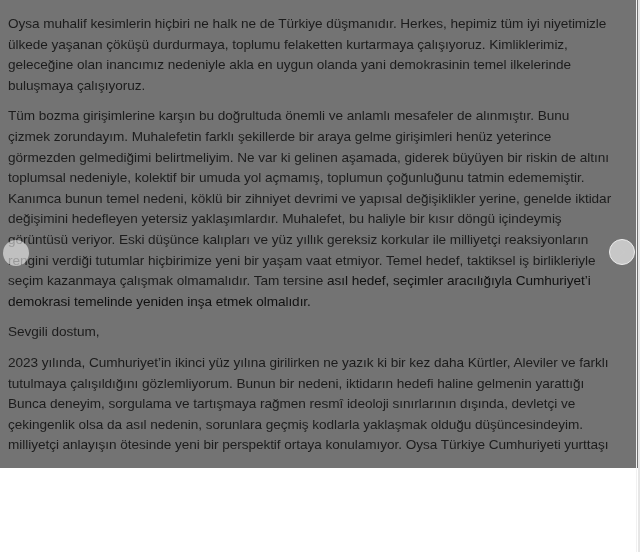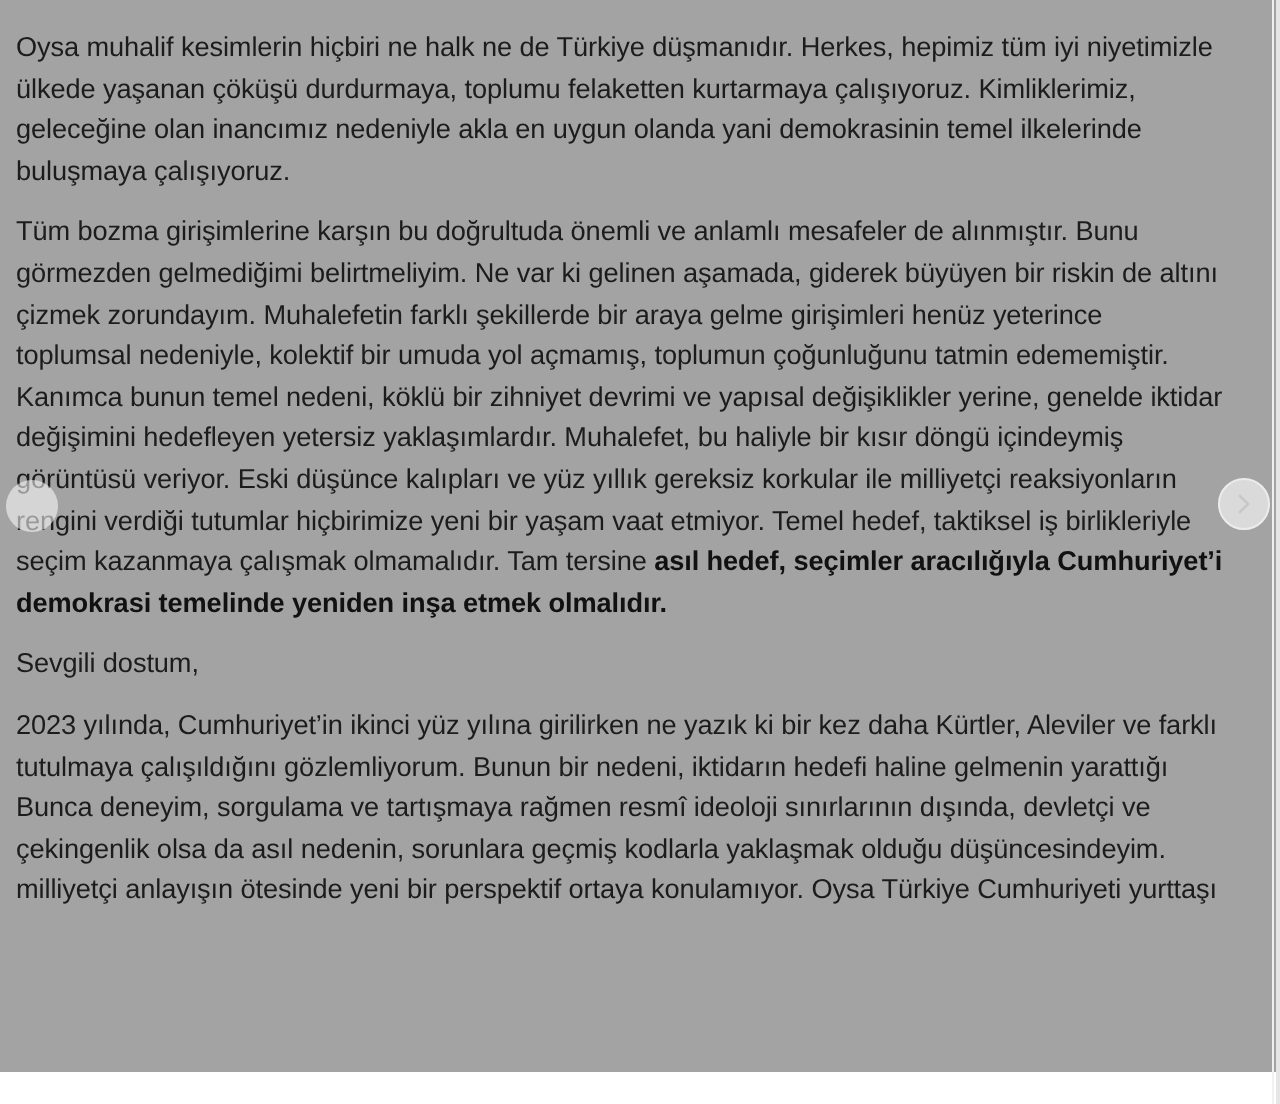"Oysa muhalif kesimlerin hiçbiri ne" .viewer { background: #a3a3a3 -> #737373; height: 536px -> 468px }
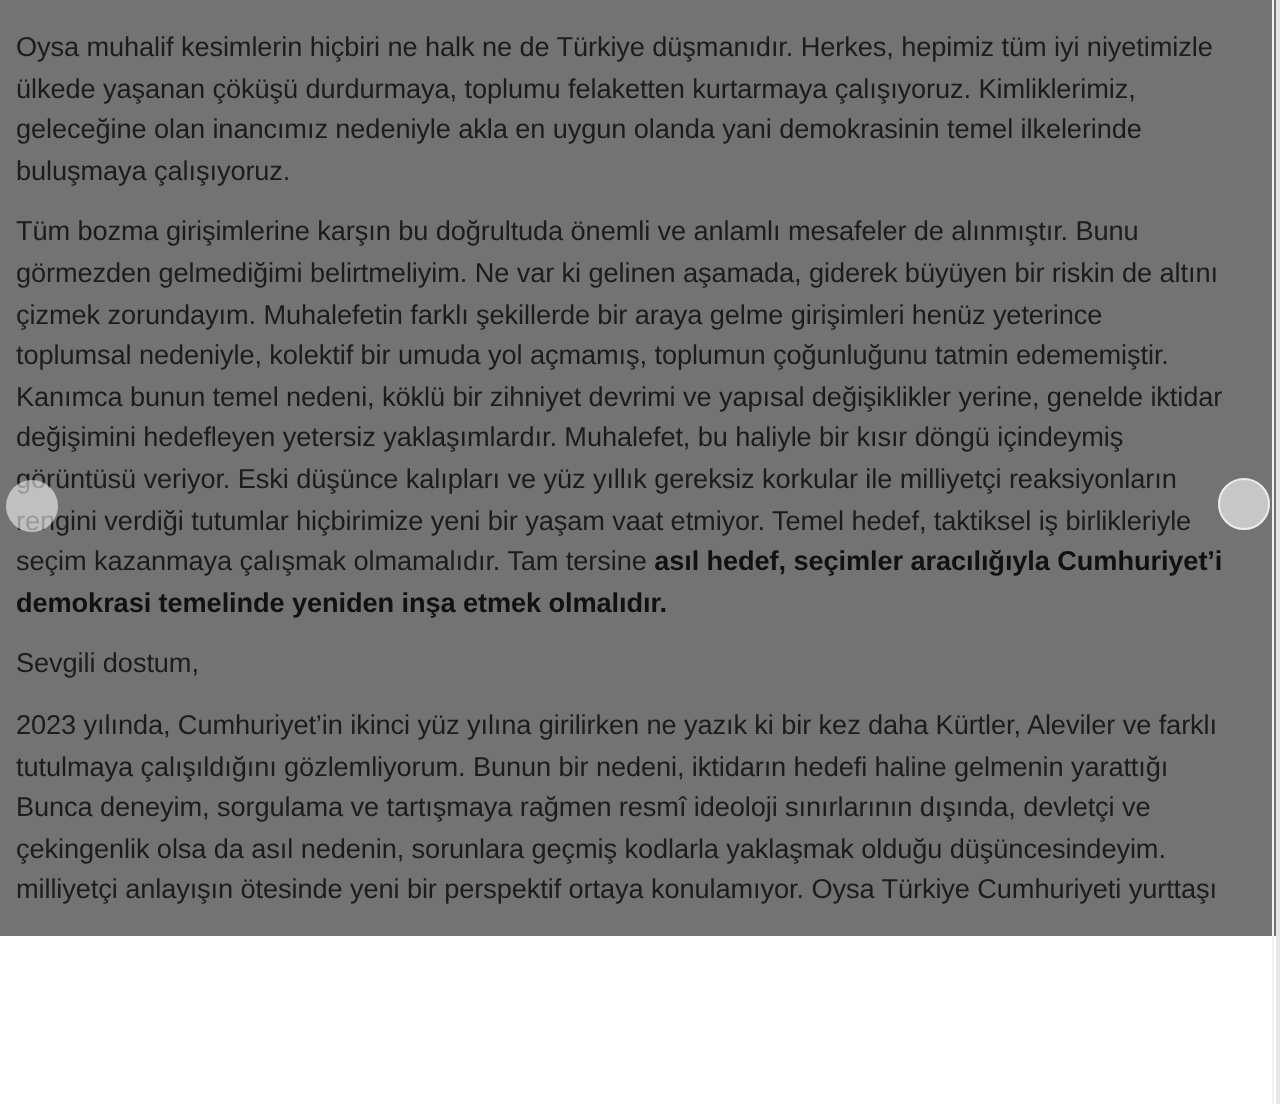"görmezden gelmediğimi belirtmeliyim. Ne" span.line { order: before "çizmek zorundayım. Muhalefetin farklı" -> after "çizmek zorundayım. Muhalefetin farklı" }
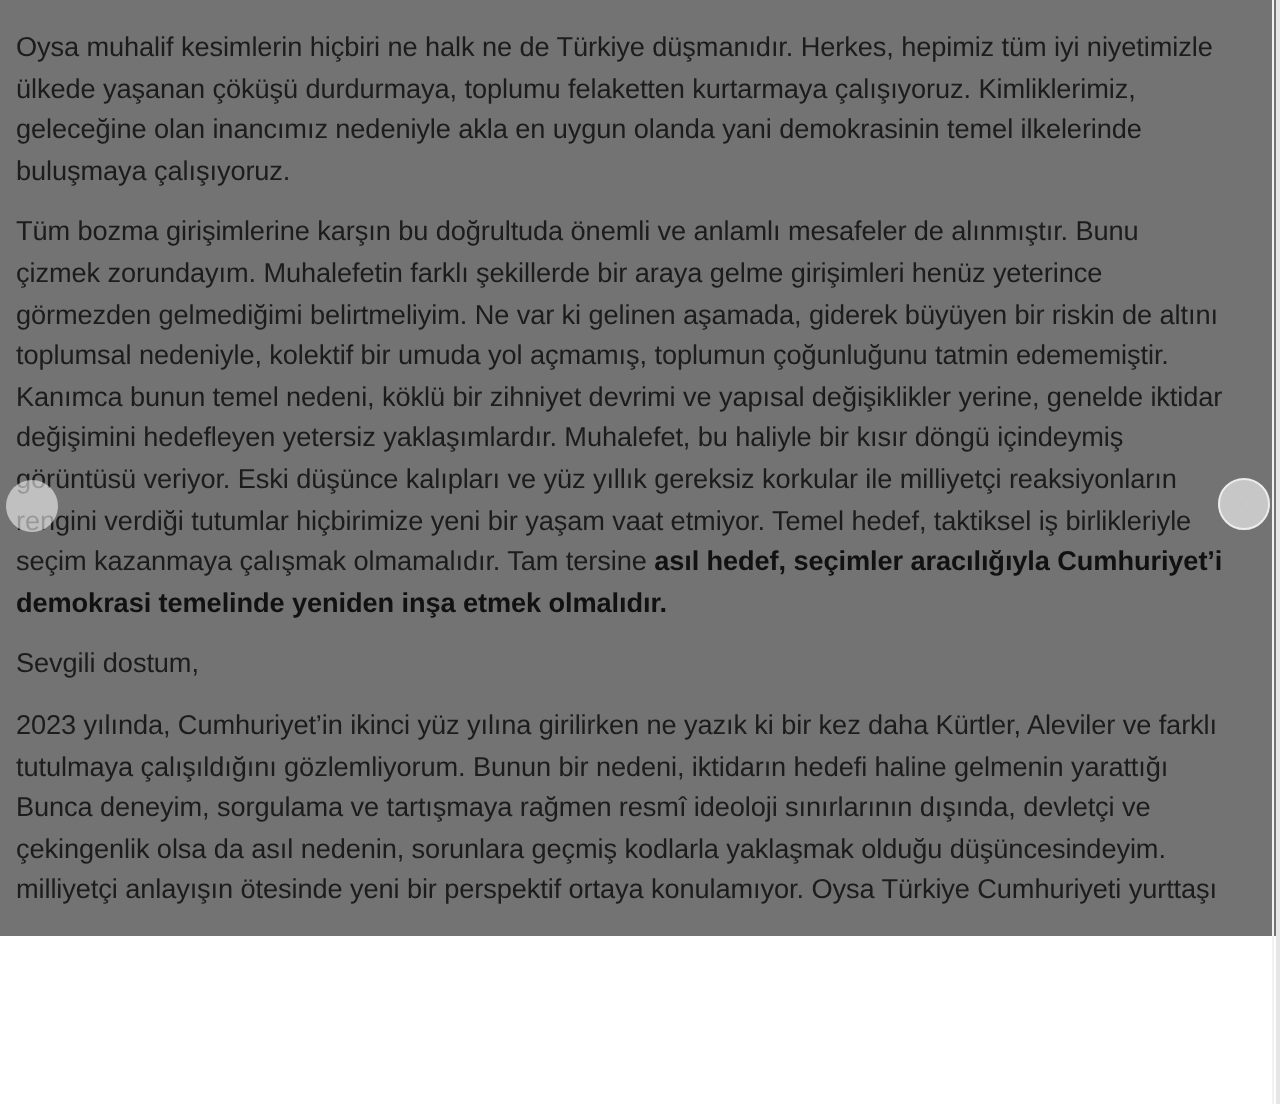"asıl hedef, seçimler aracılığıyla" .doc b { font-weight: bold -> normal }
